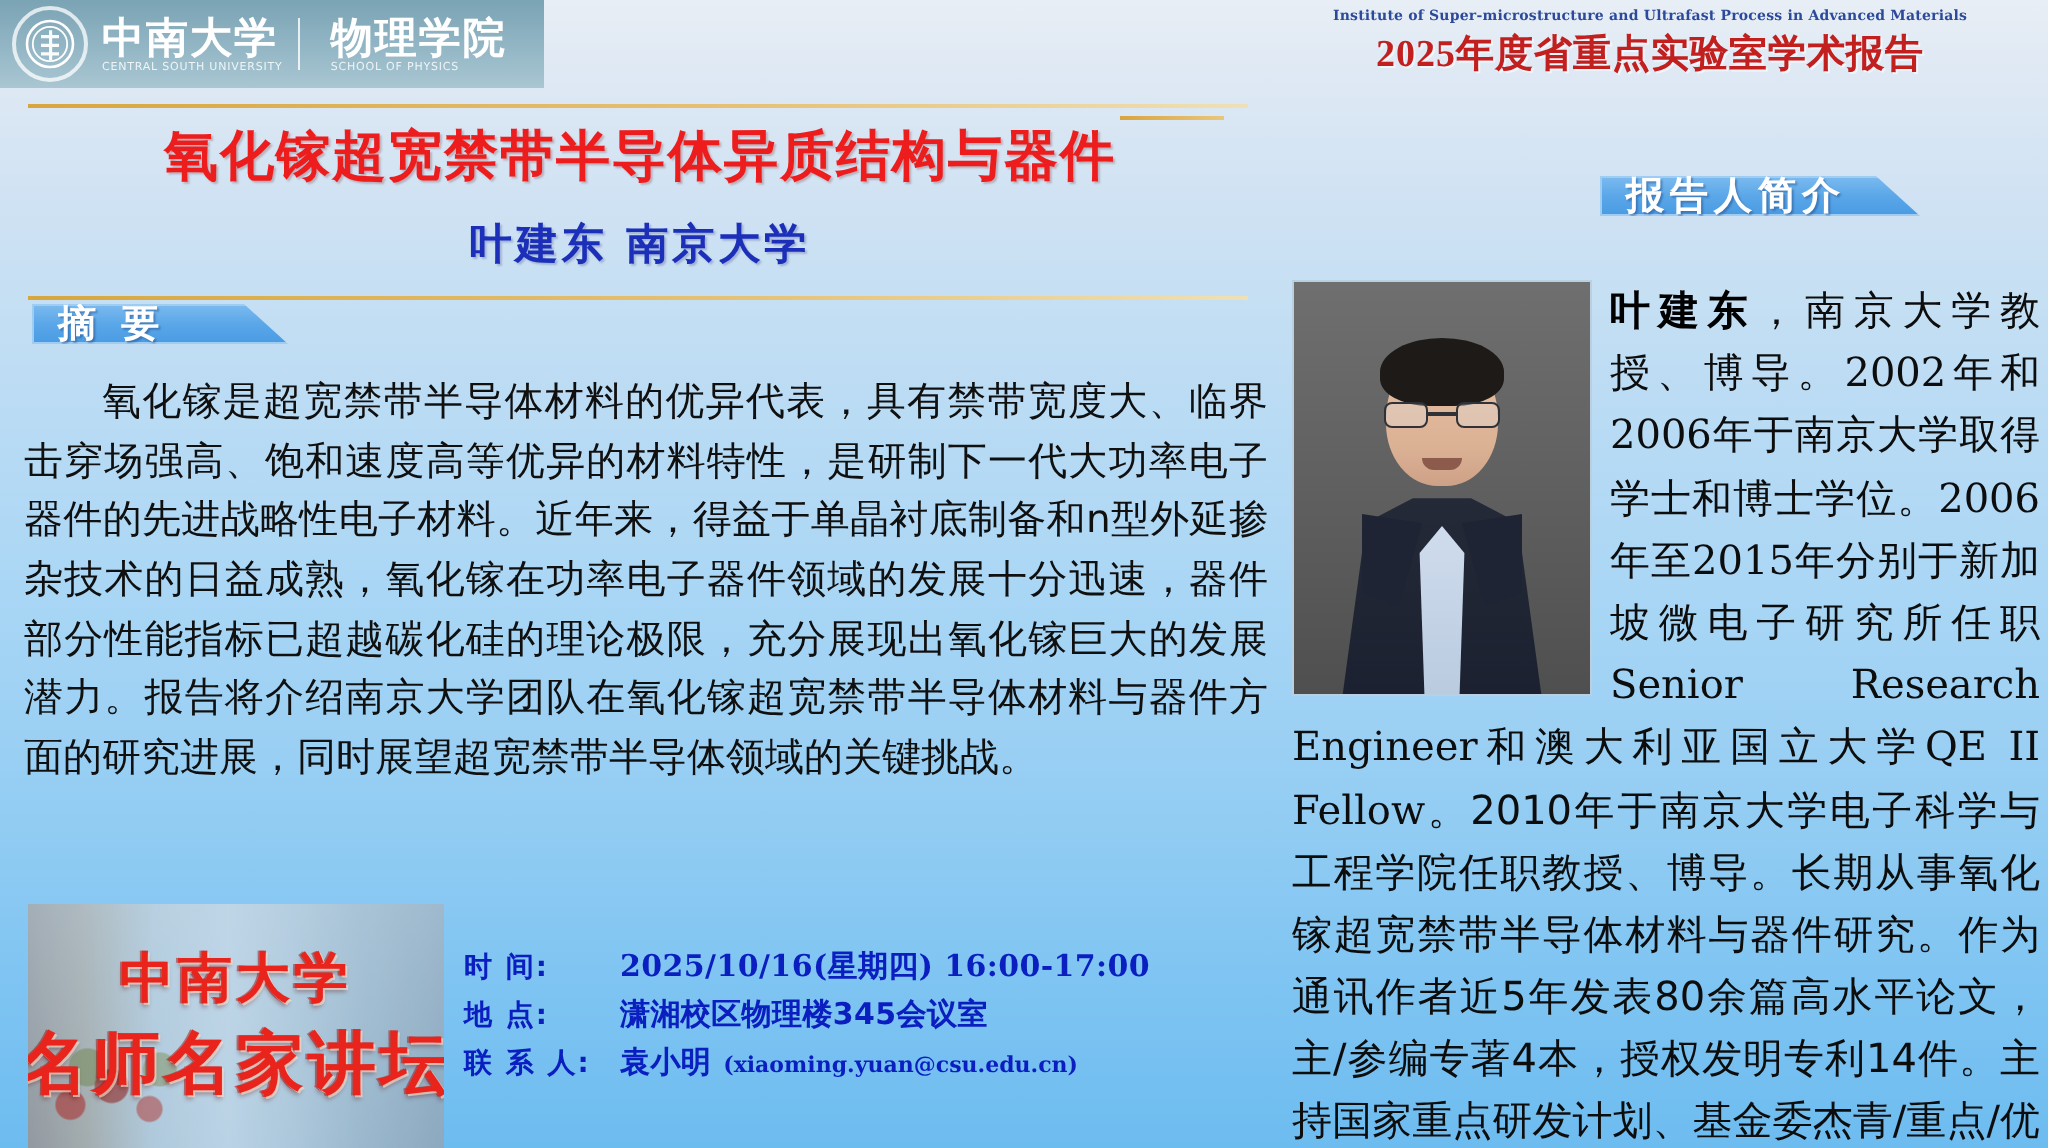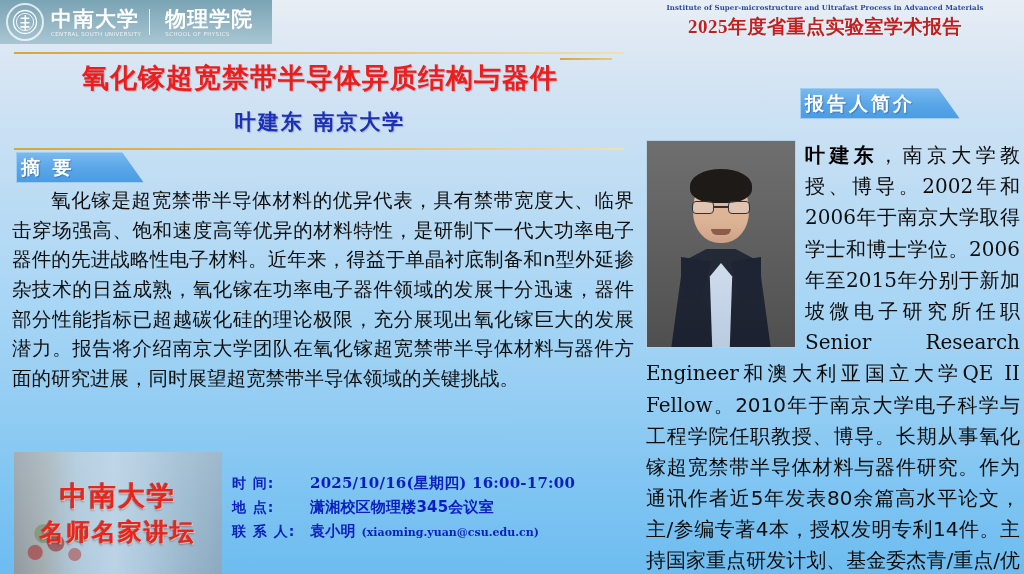"报告人简介" .banner { height: 31px -> 20px; padding-left: 4px -> 12px }
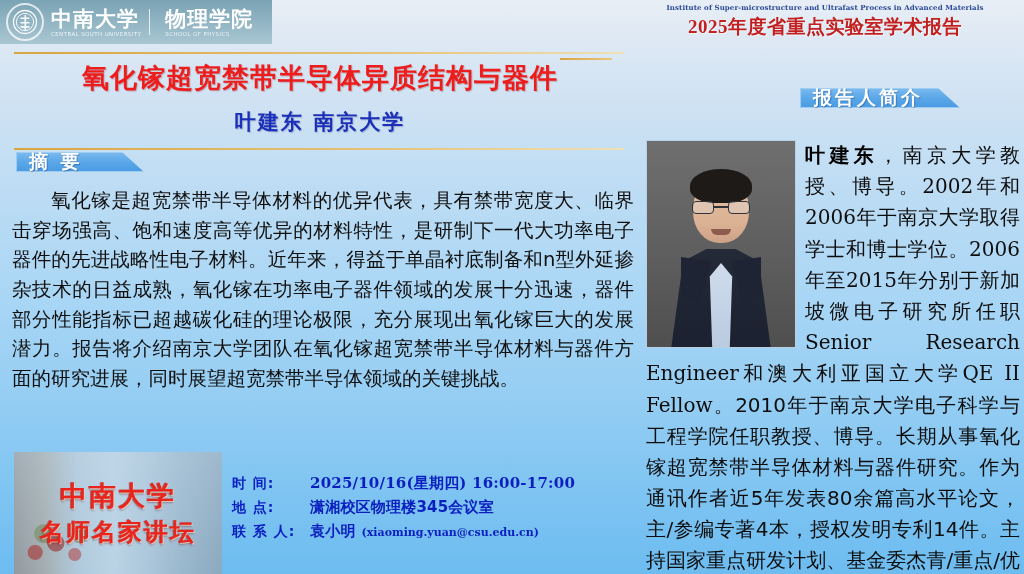"名师名家讲坛" .forum-line.l2 { font-size: 24px -> 34px }
